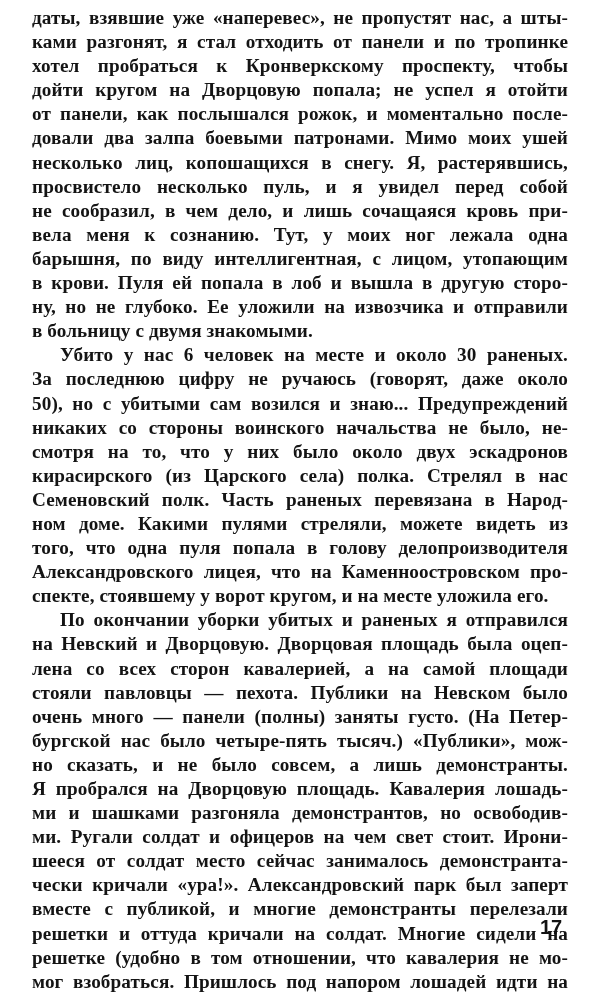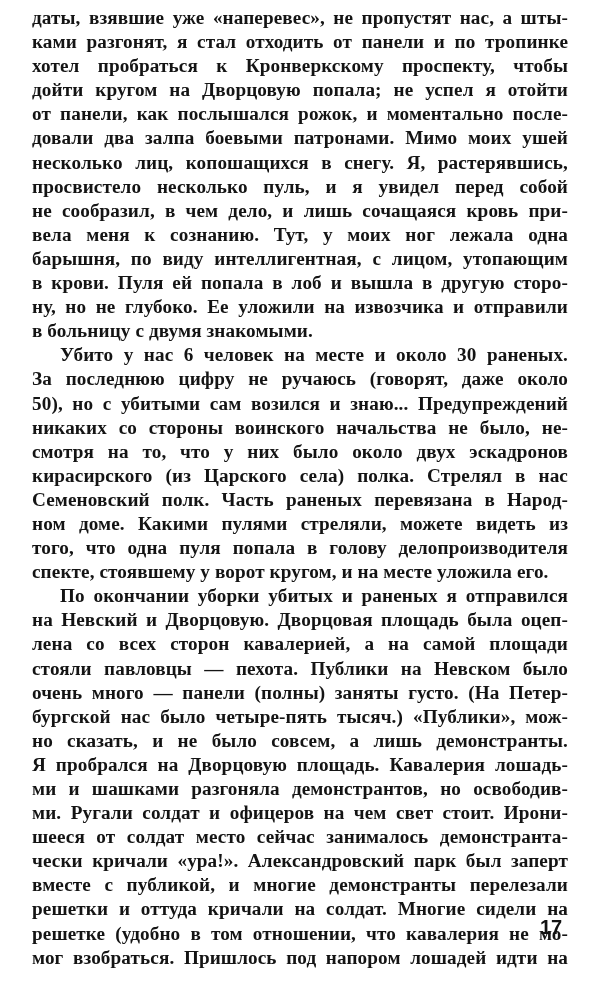"Александровского лицея, что на" span.line { html: none -> <span>Александровского лицея, что на Каменноостровском про-</span> }
